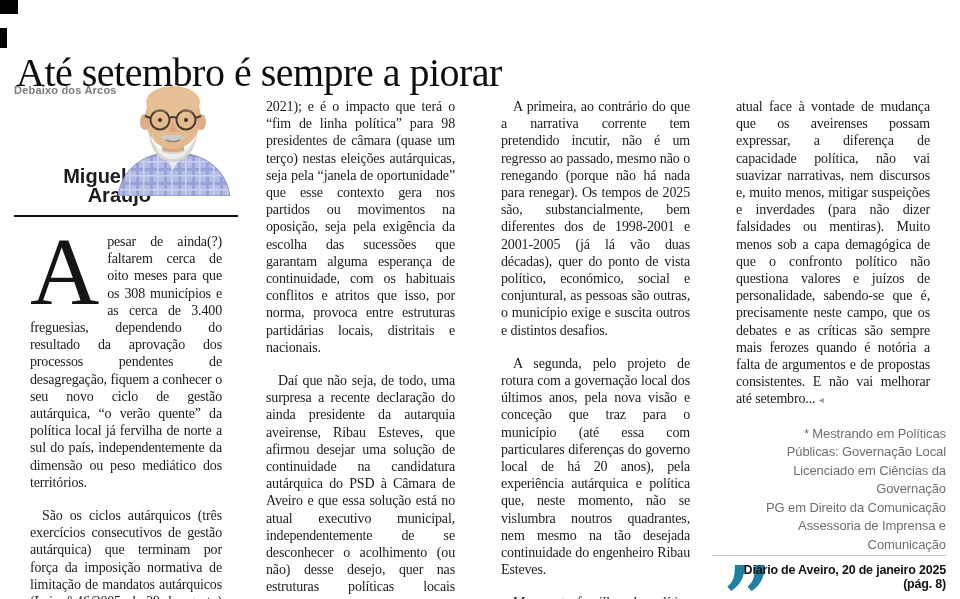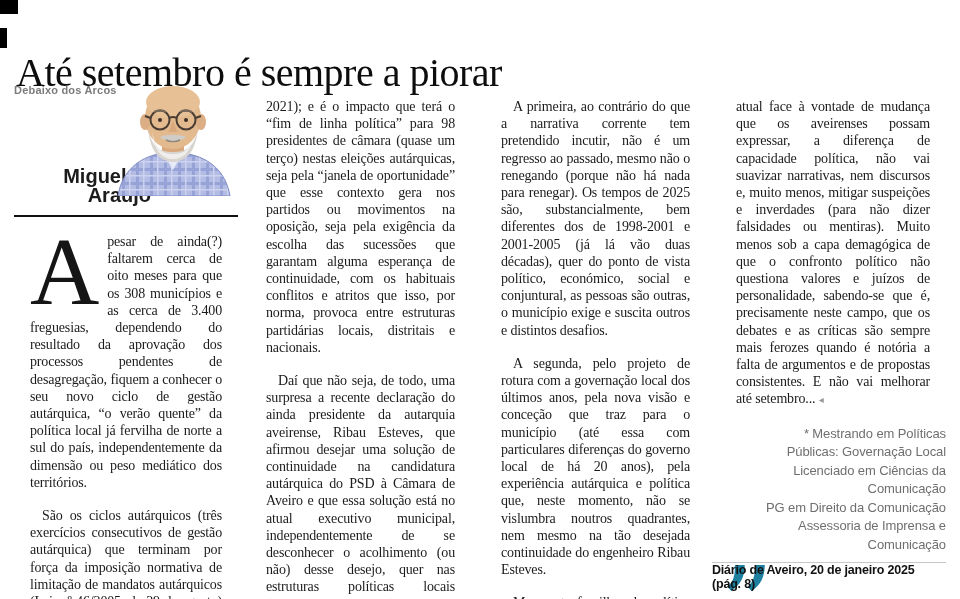"Licenciado em Ciências da Comunicação" div { text: Comunicação -> Governação }
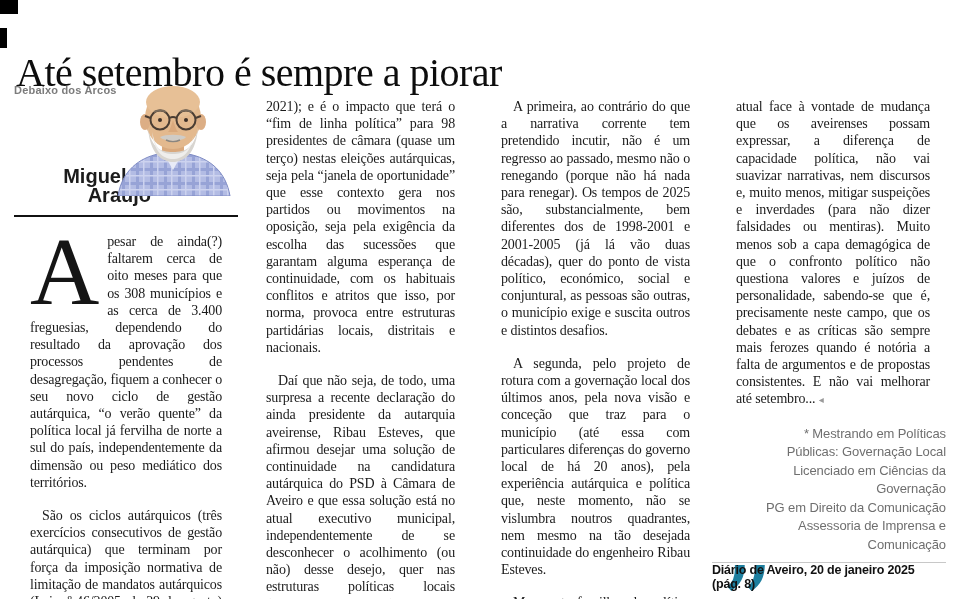"Diário de Aveiro, 20 de" .footer { padding-top: none -> 7px; text-align: left -> right }
